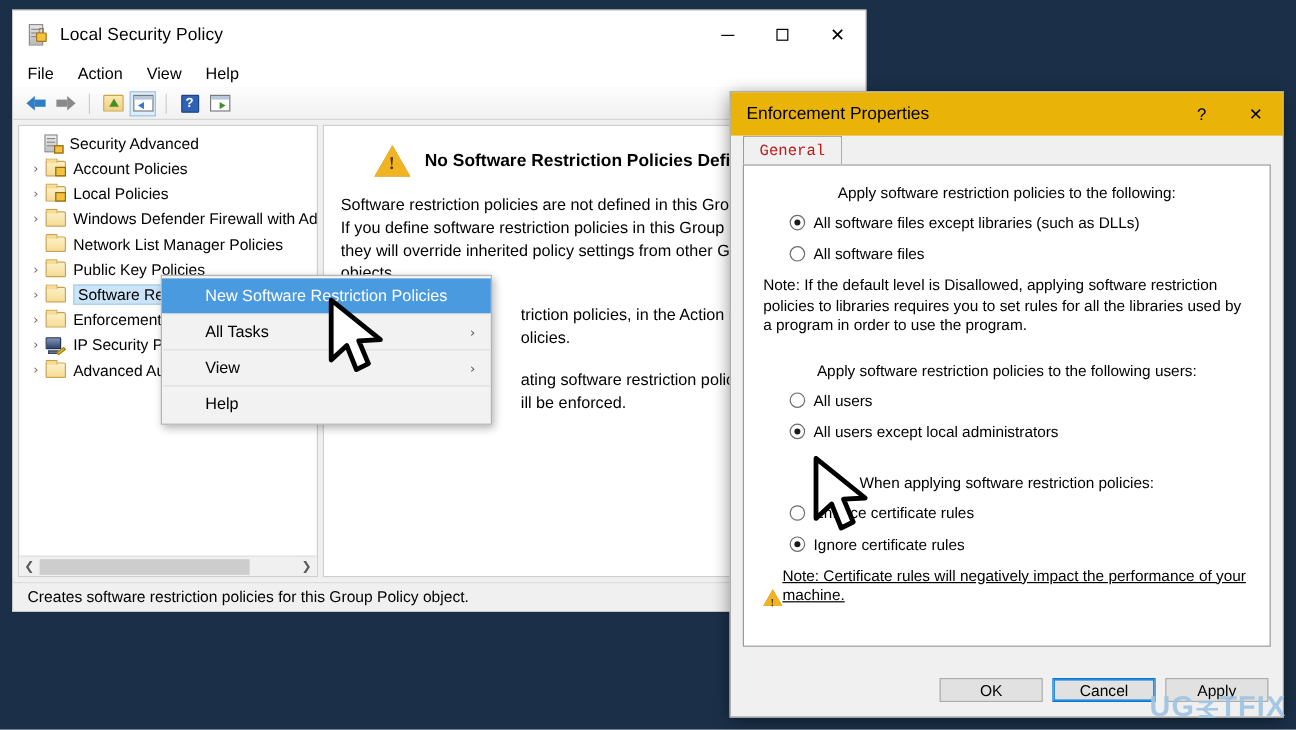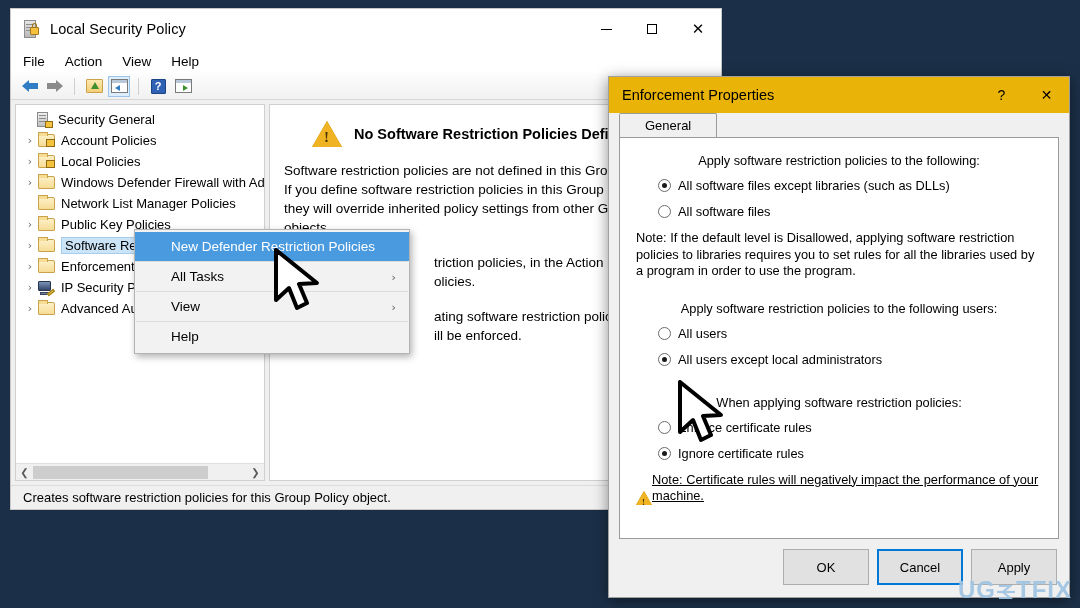"Security General" span.label-bg { text: General -> Advanced }
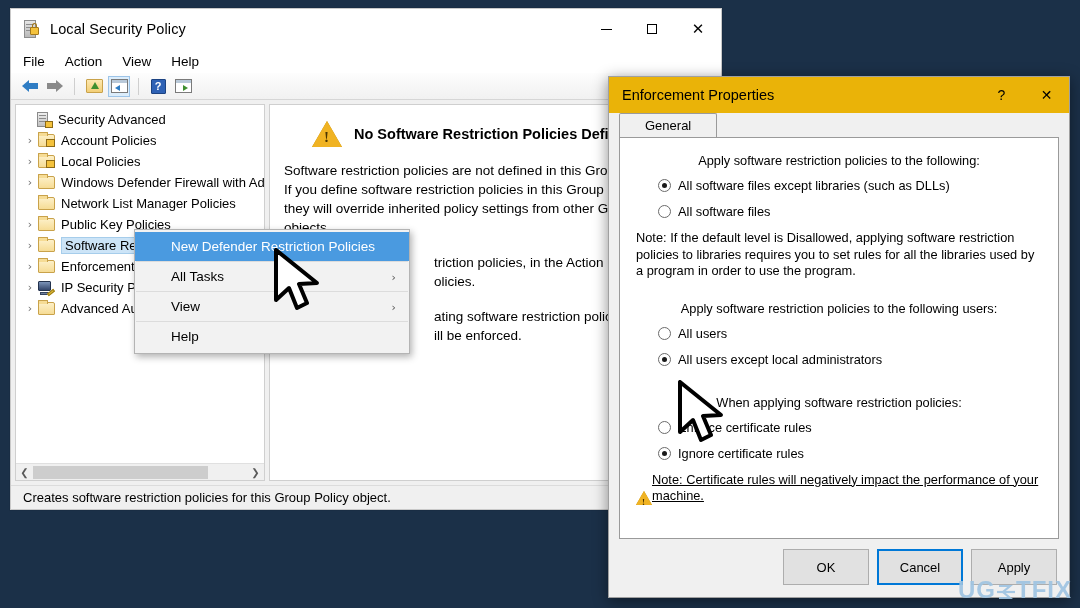"General" .tab { color: #000000 -> #b91c1c; font-family: none -> Liberation Mono, monospace; padding: 0 25px -> 0 13px }
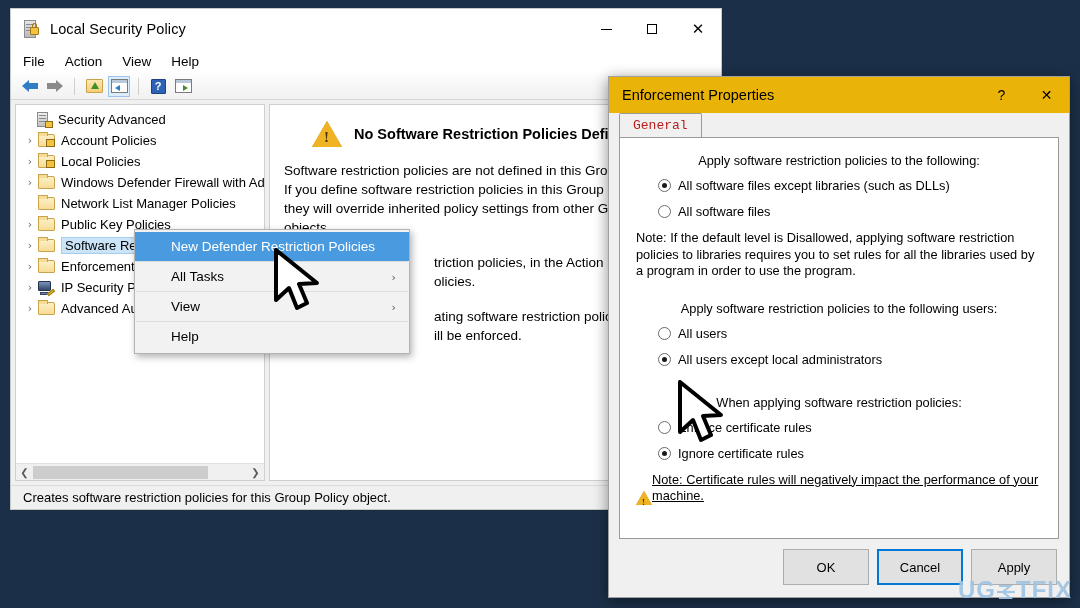"New Defender Restriction Policies" span { text: Defender -> Software }
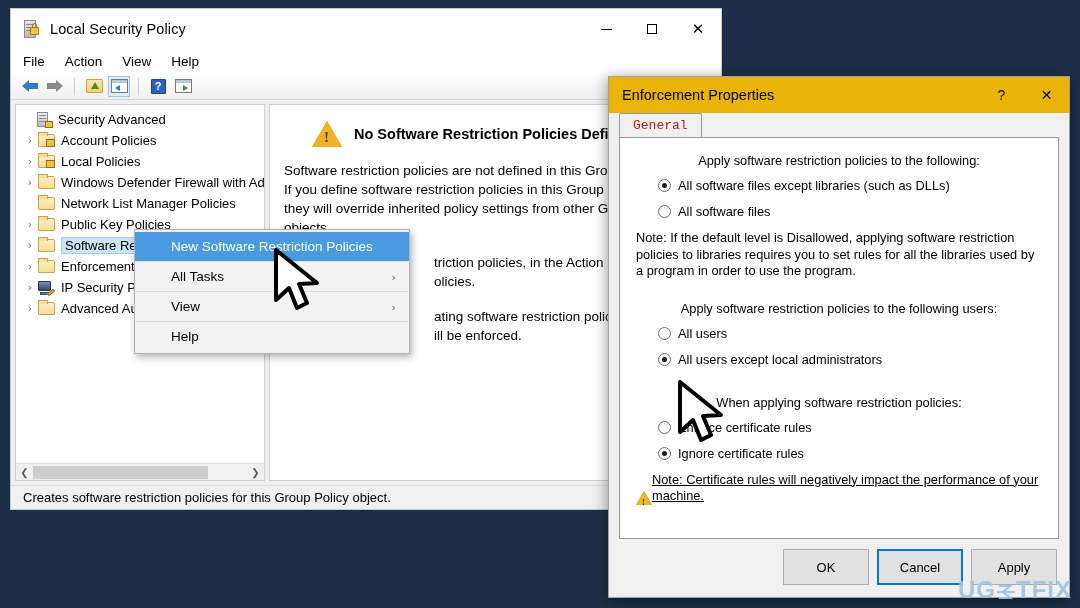"OK" .dlg-button { height: 36px -> 20px }
